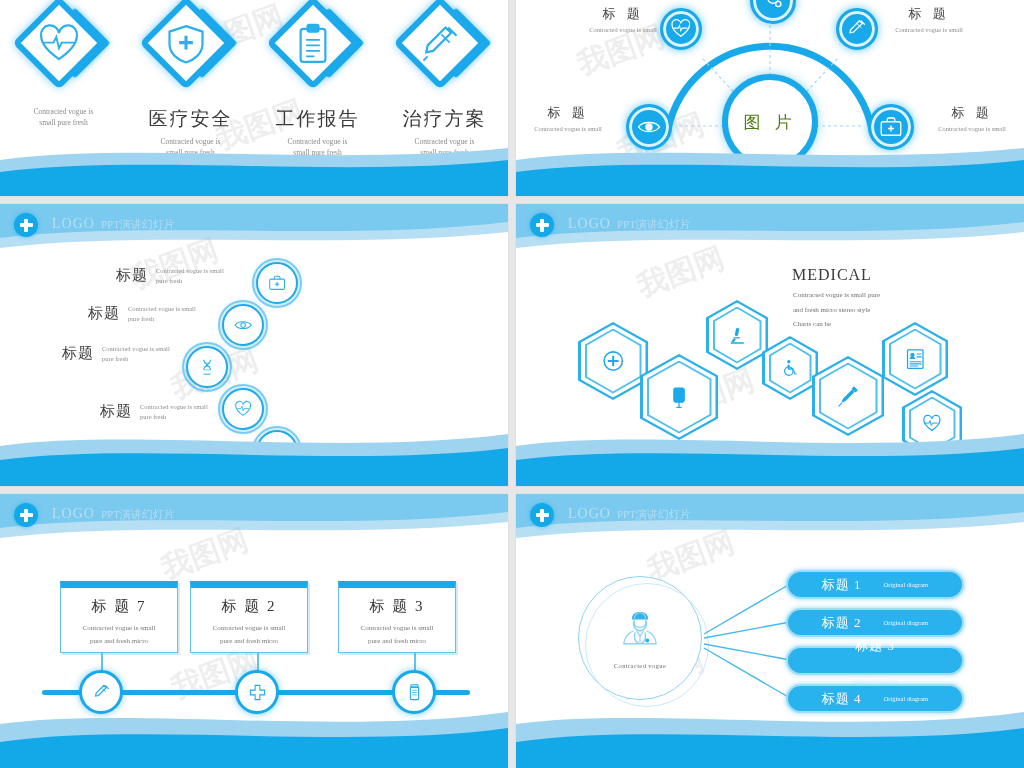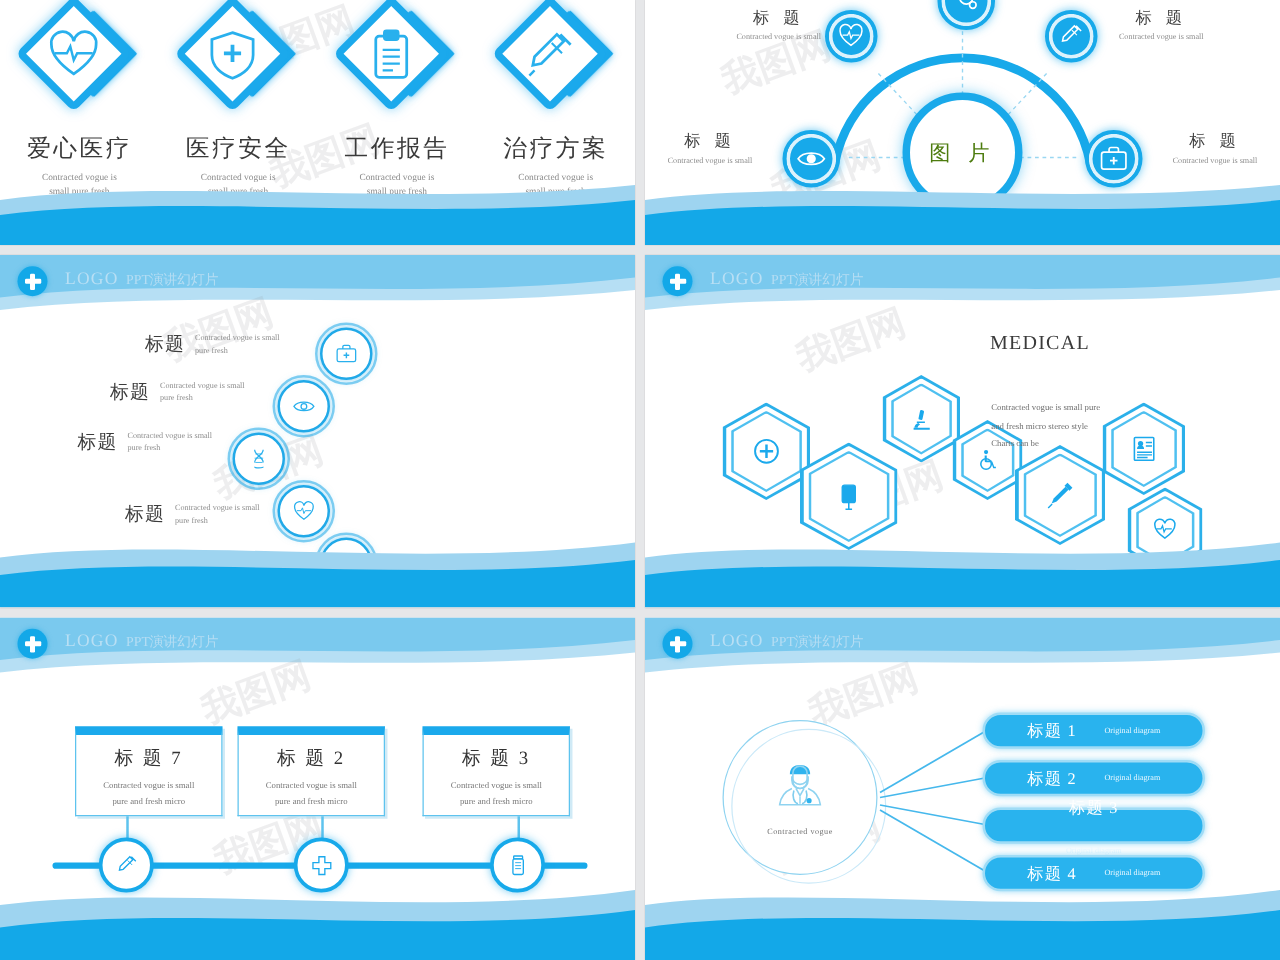"爱心医疗" div.dia-title { html: <div>爱心医疗</div> -> none }
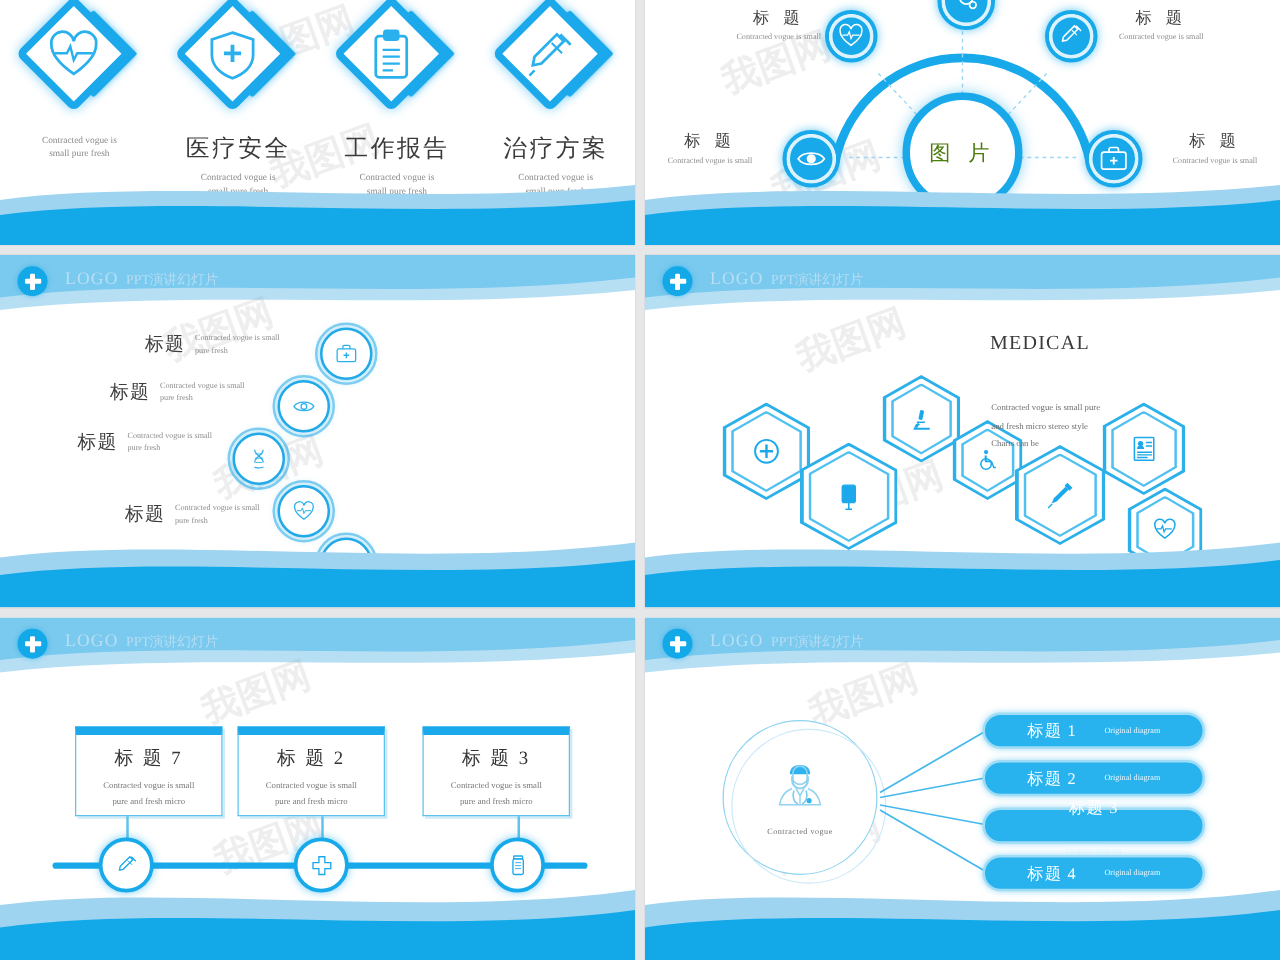"Contracted vogue is small pure" .med-body { margin-top: 31px -> none }
